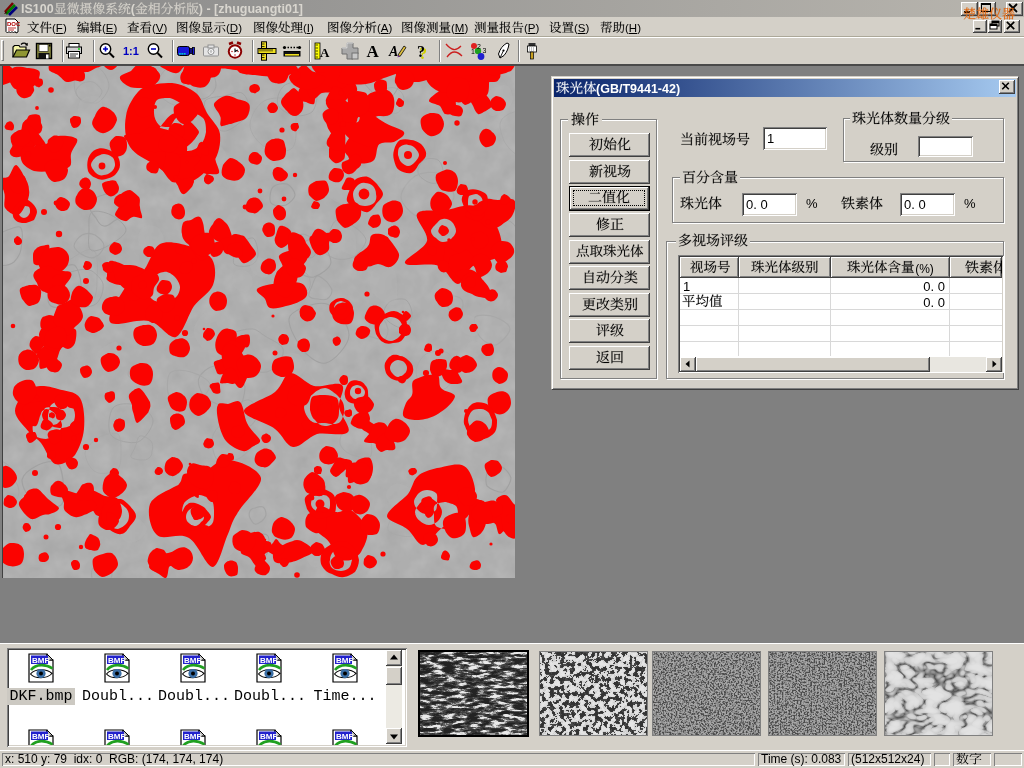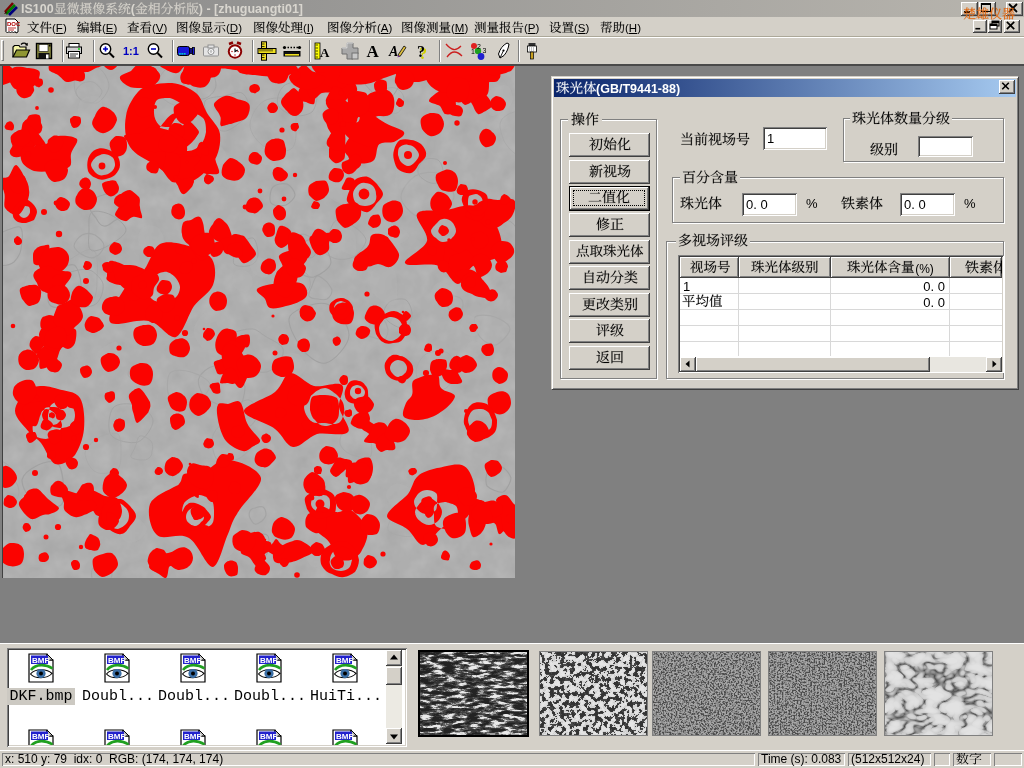"(GB/T9441-88)" span { text: GB/T9441-88 -> GB/T9441-42 }
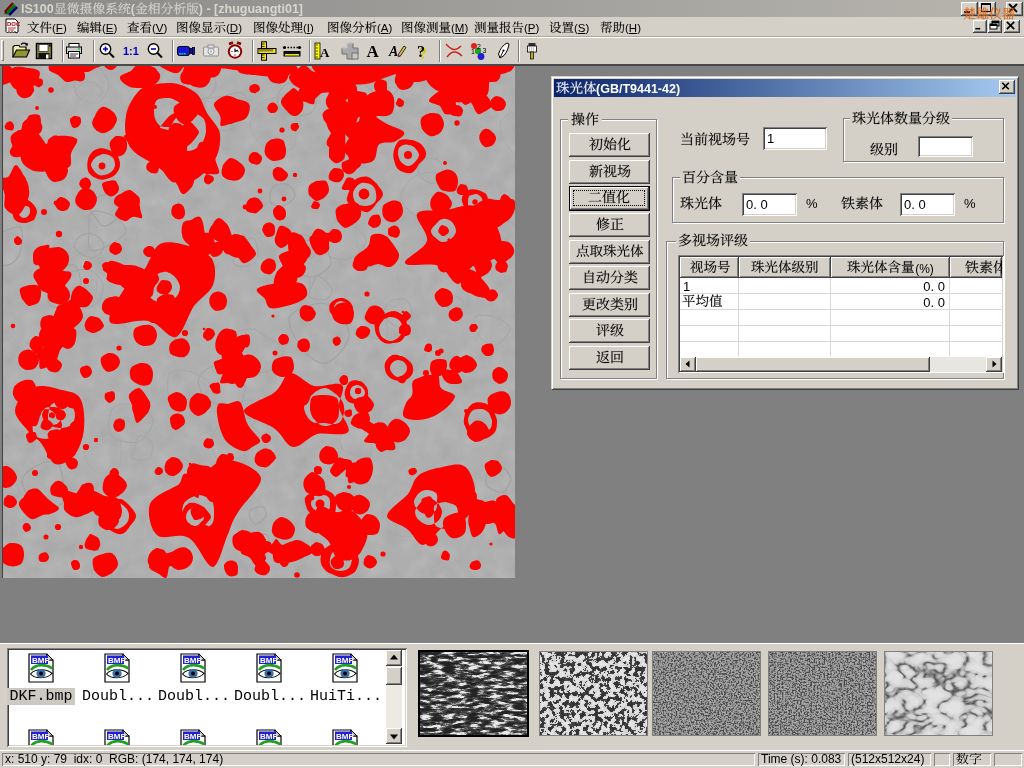"HuiTi..." span { text: HuiTi -> Time }
